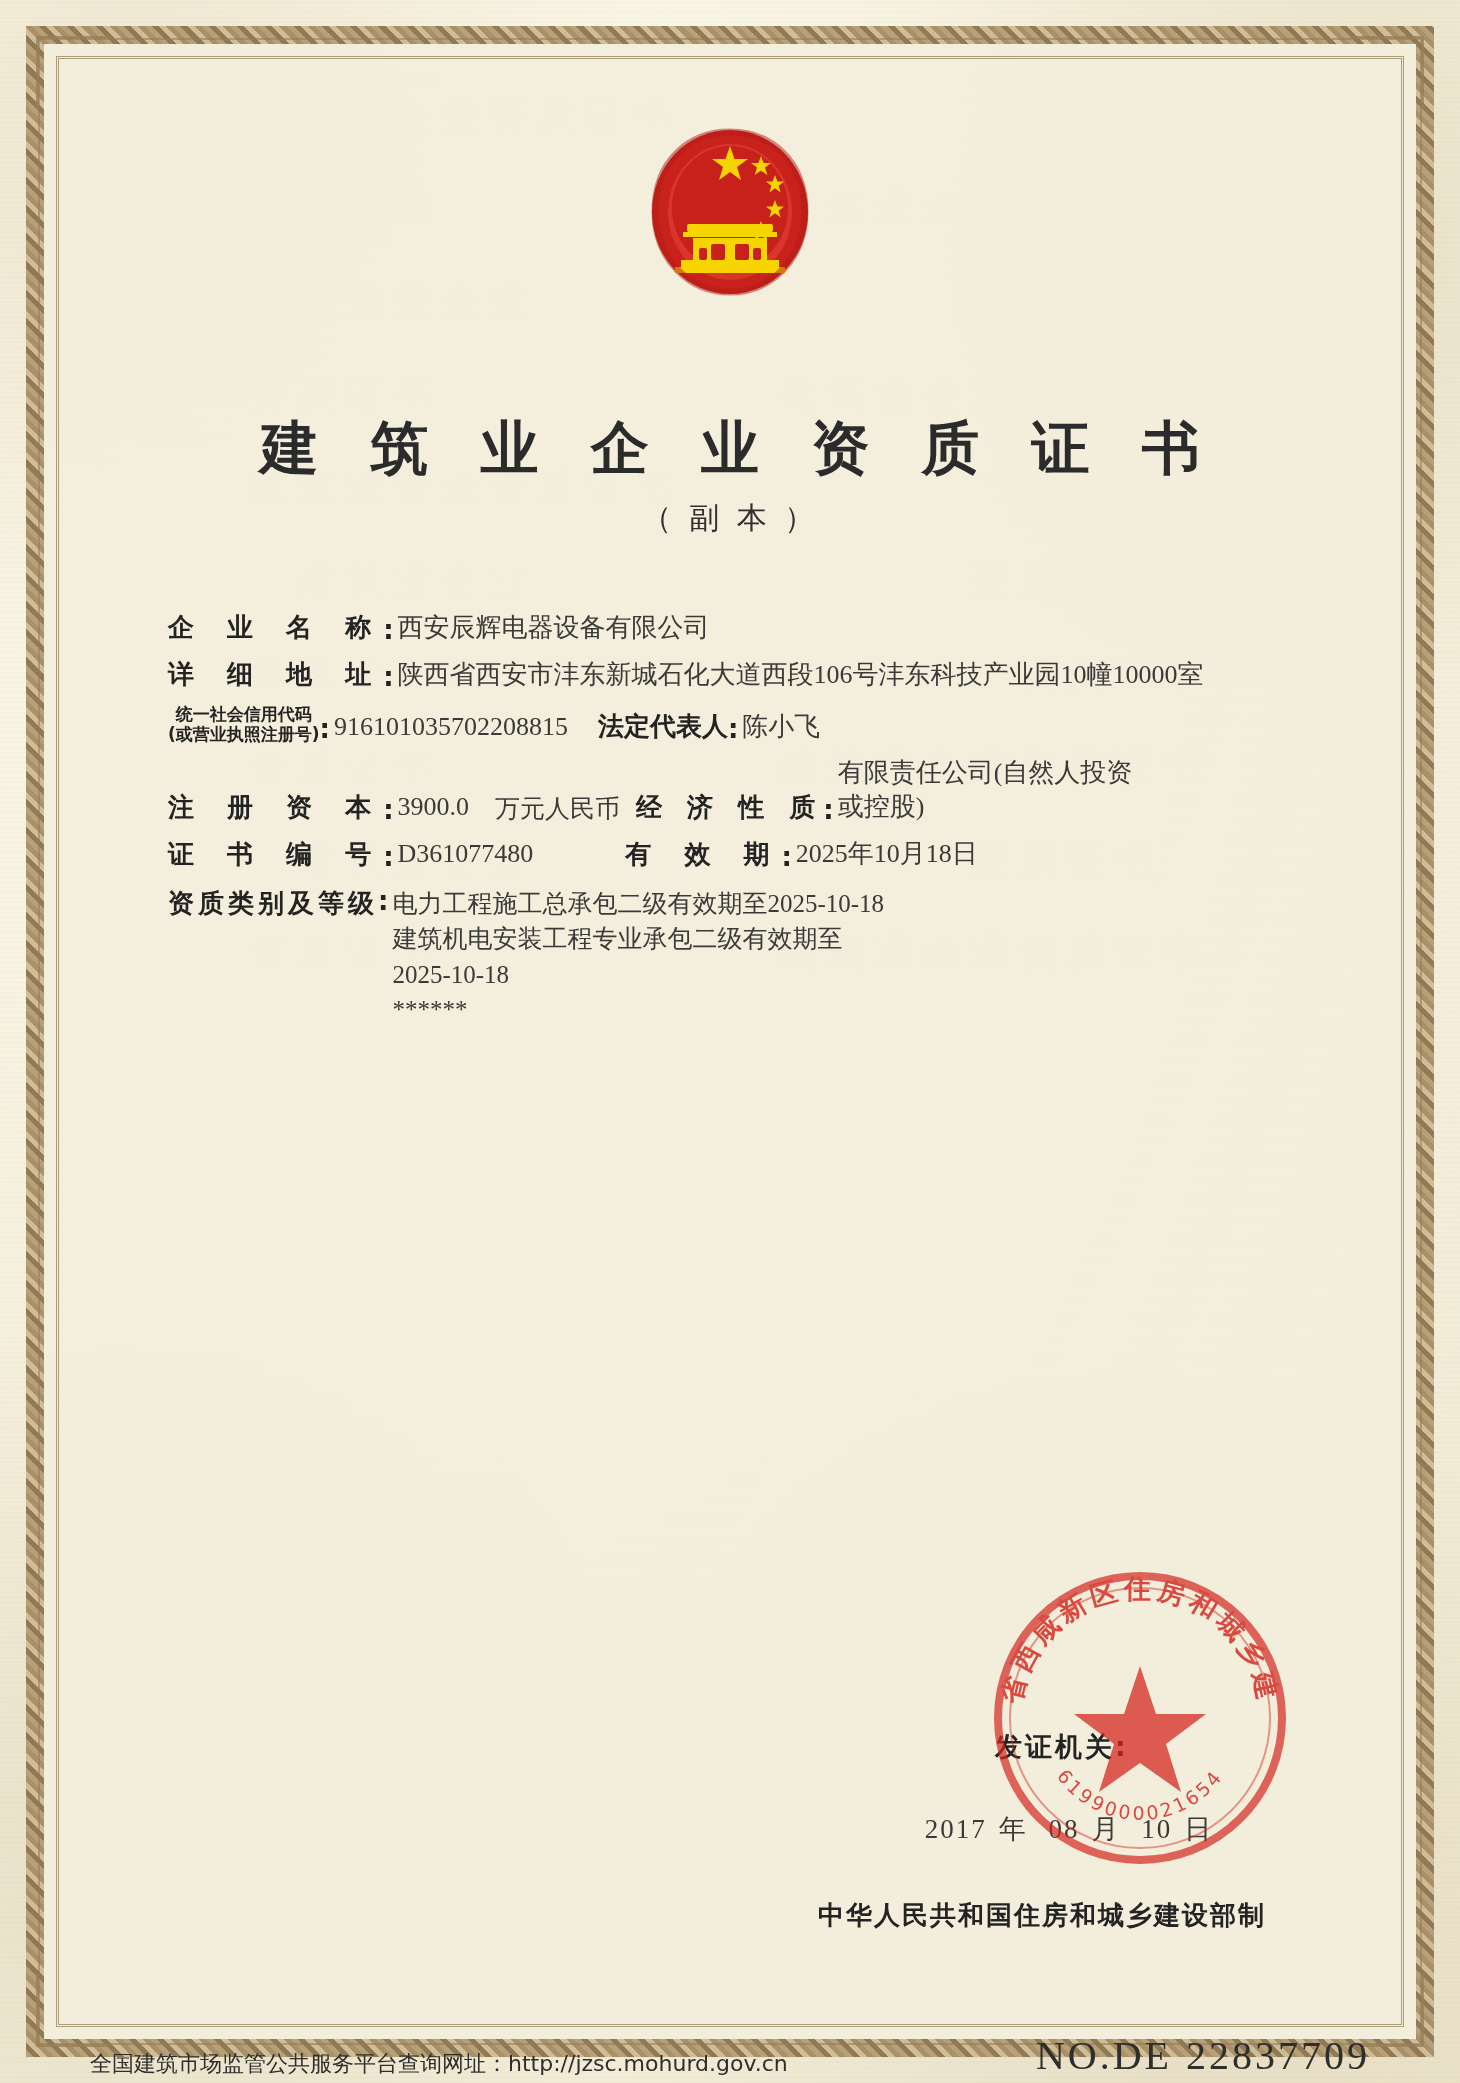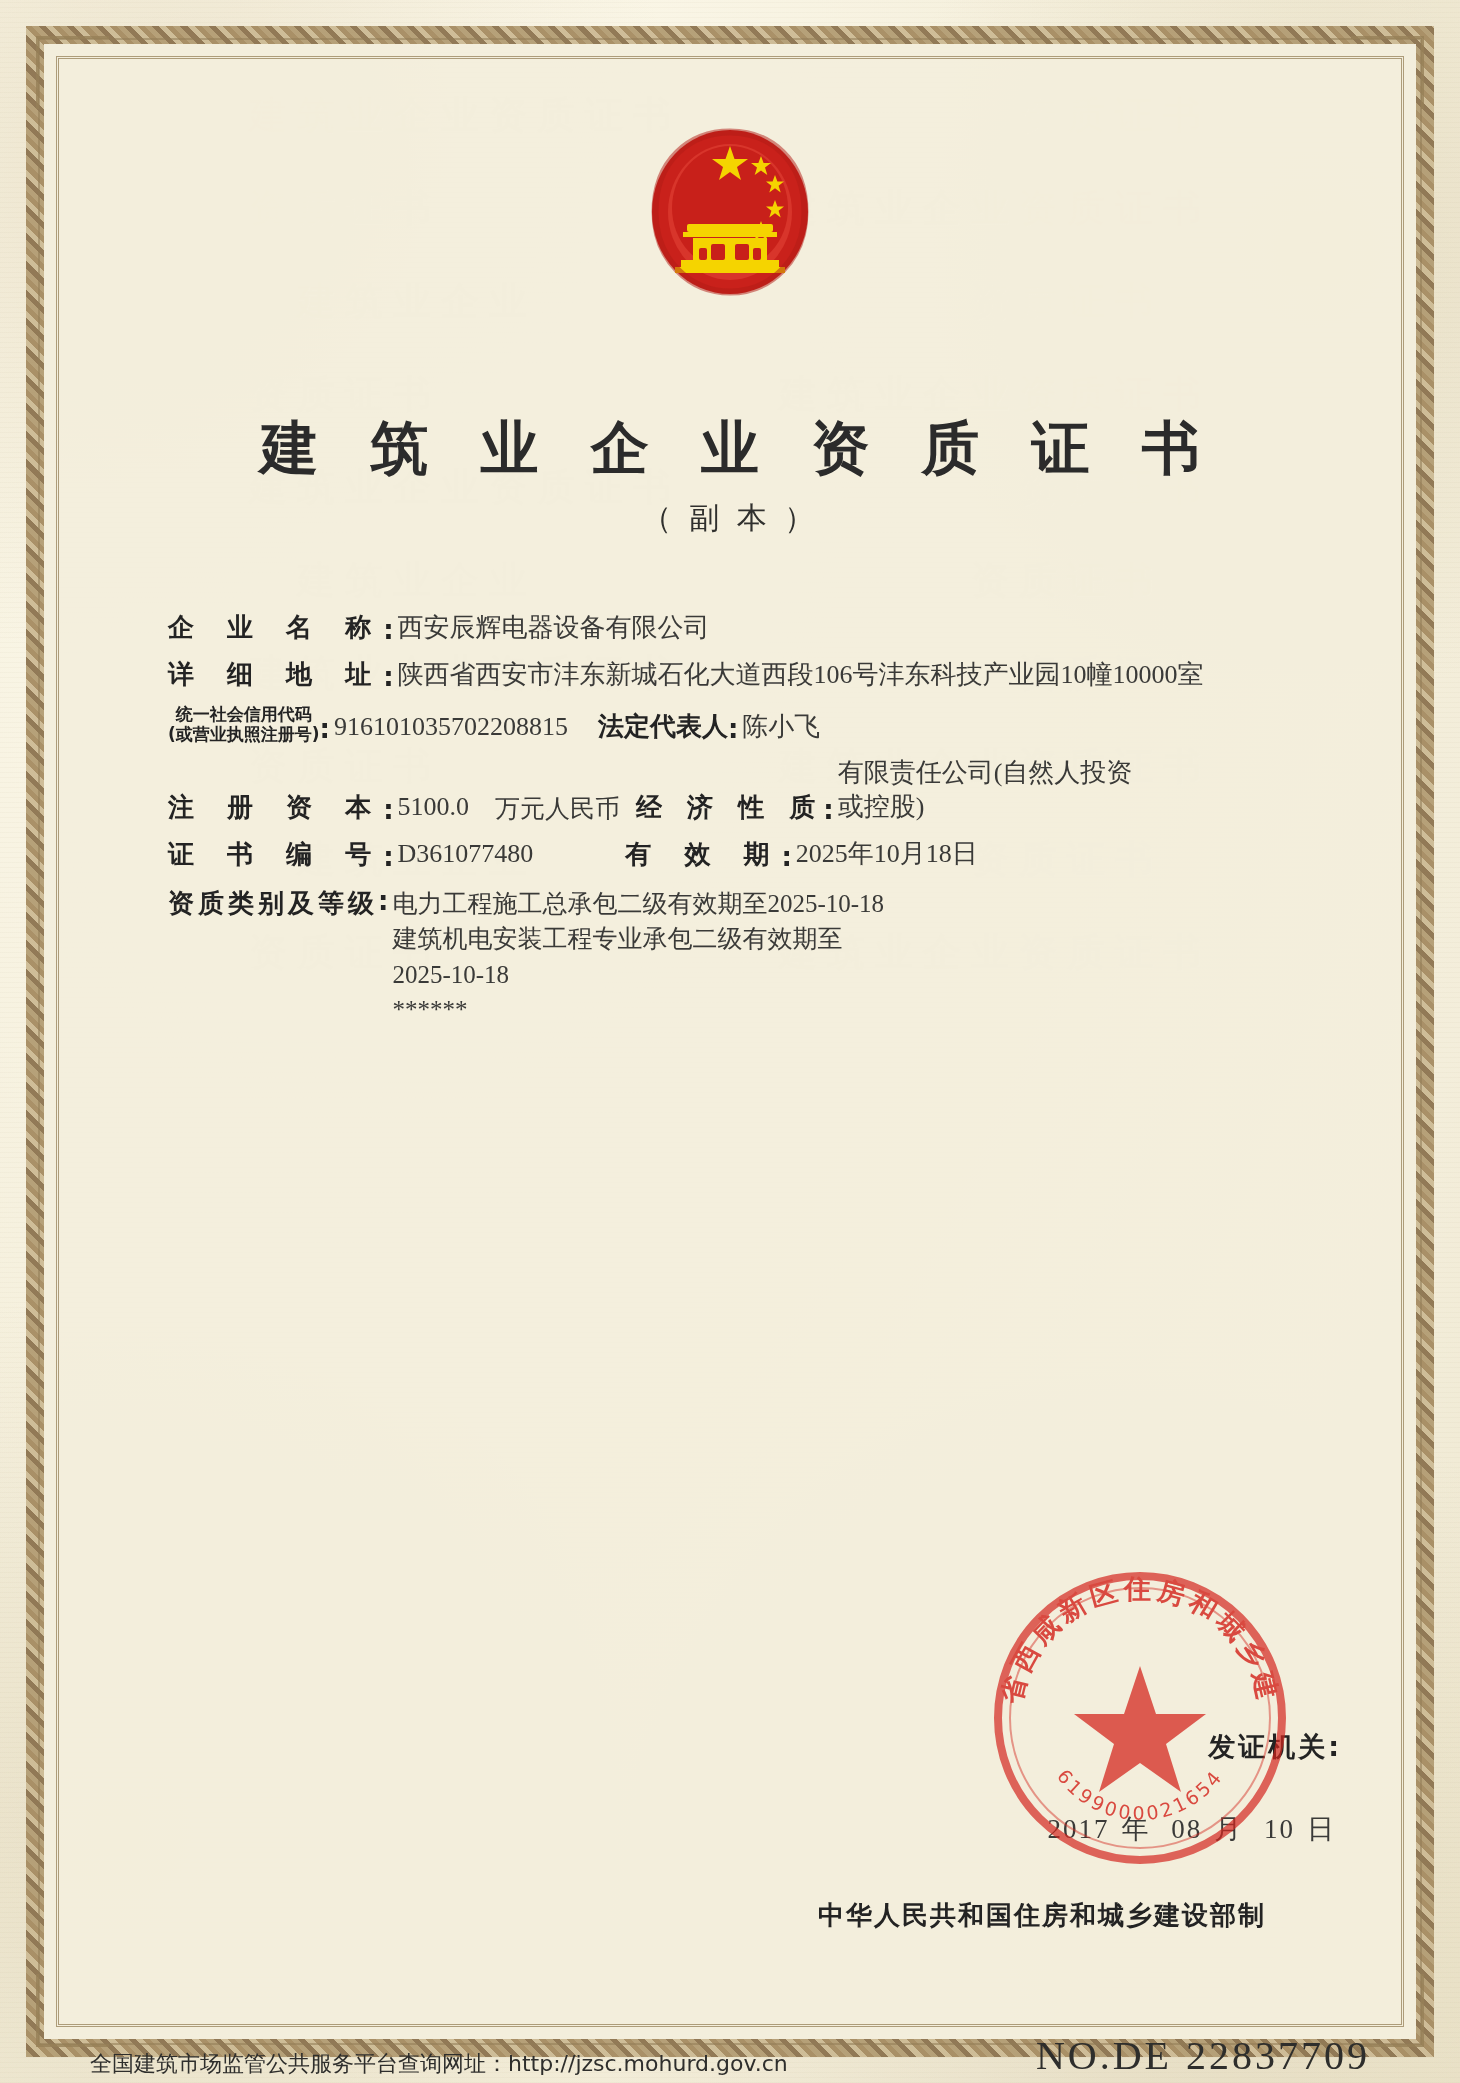"5100.0" span.val { text: 5100.0 -> 3900.0 }
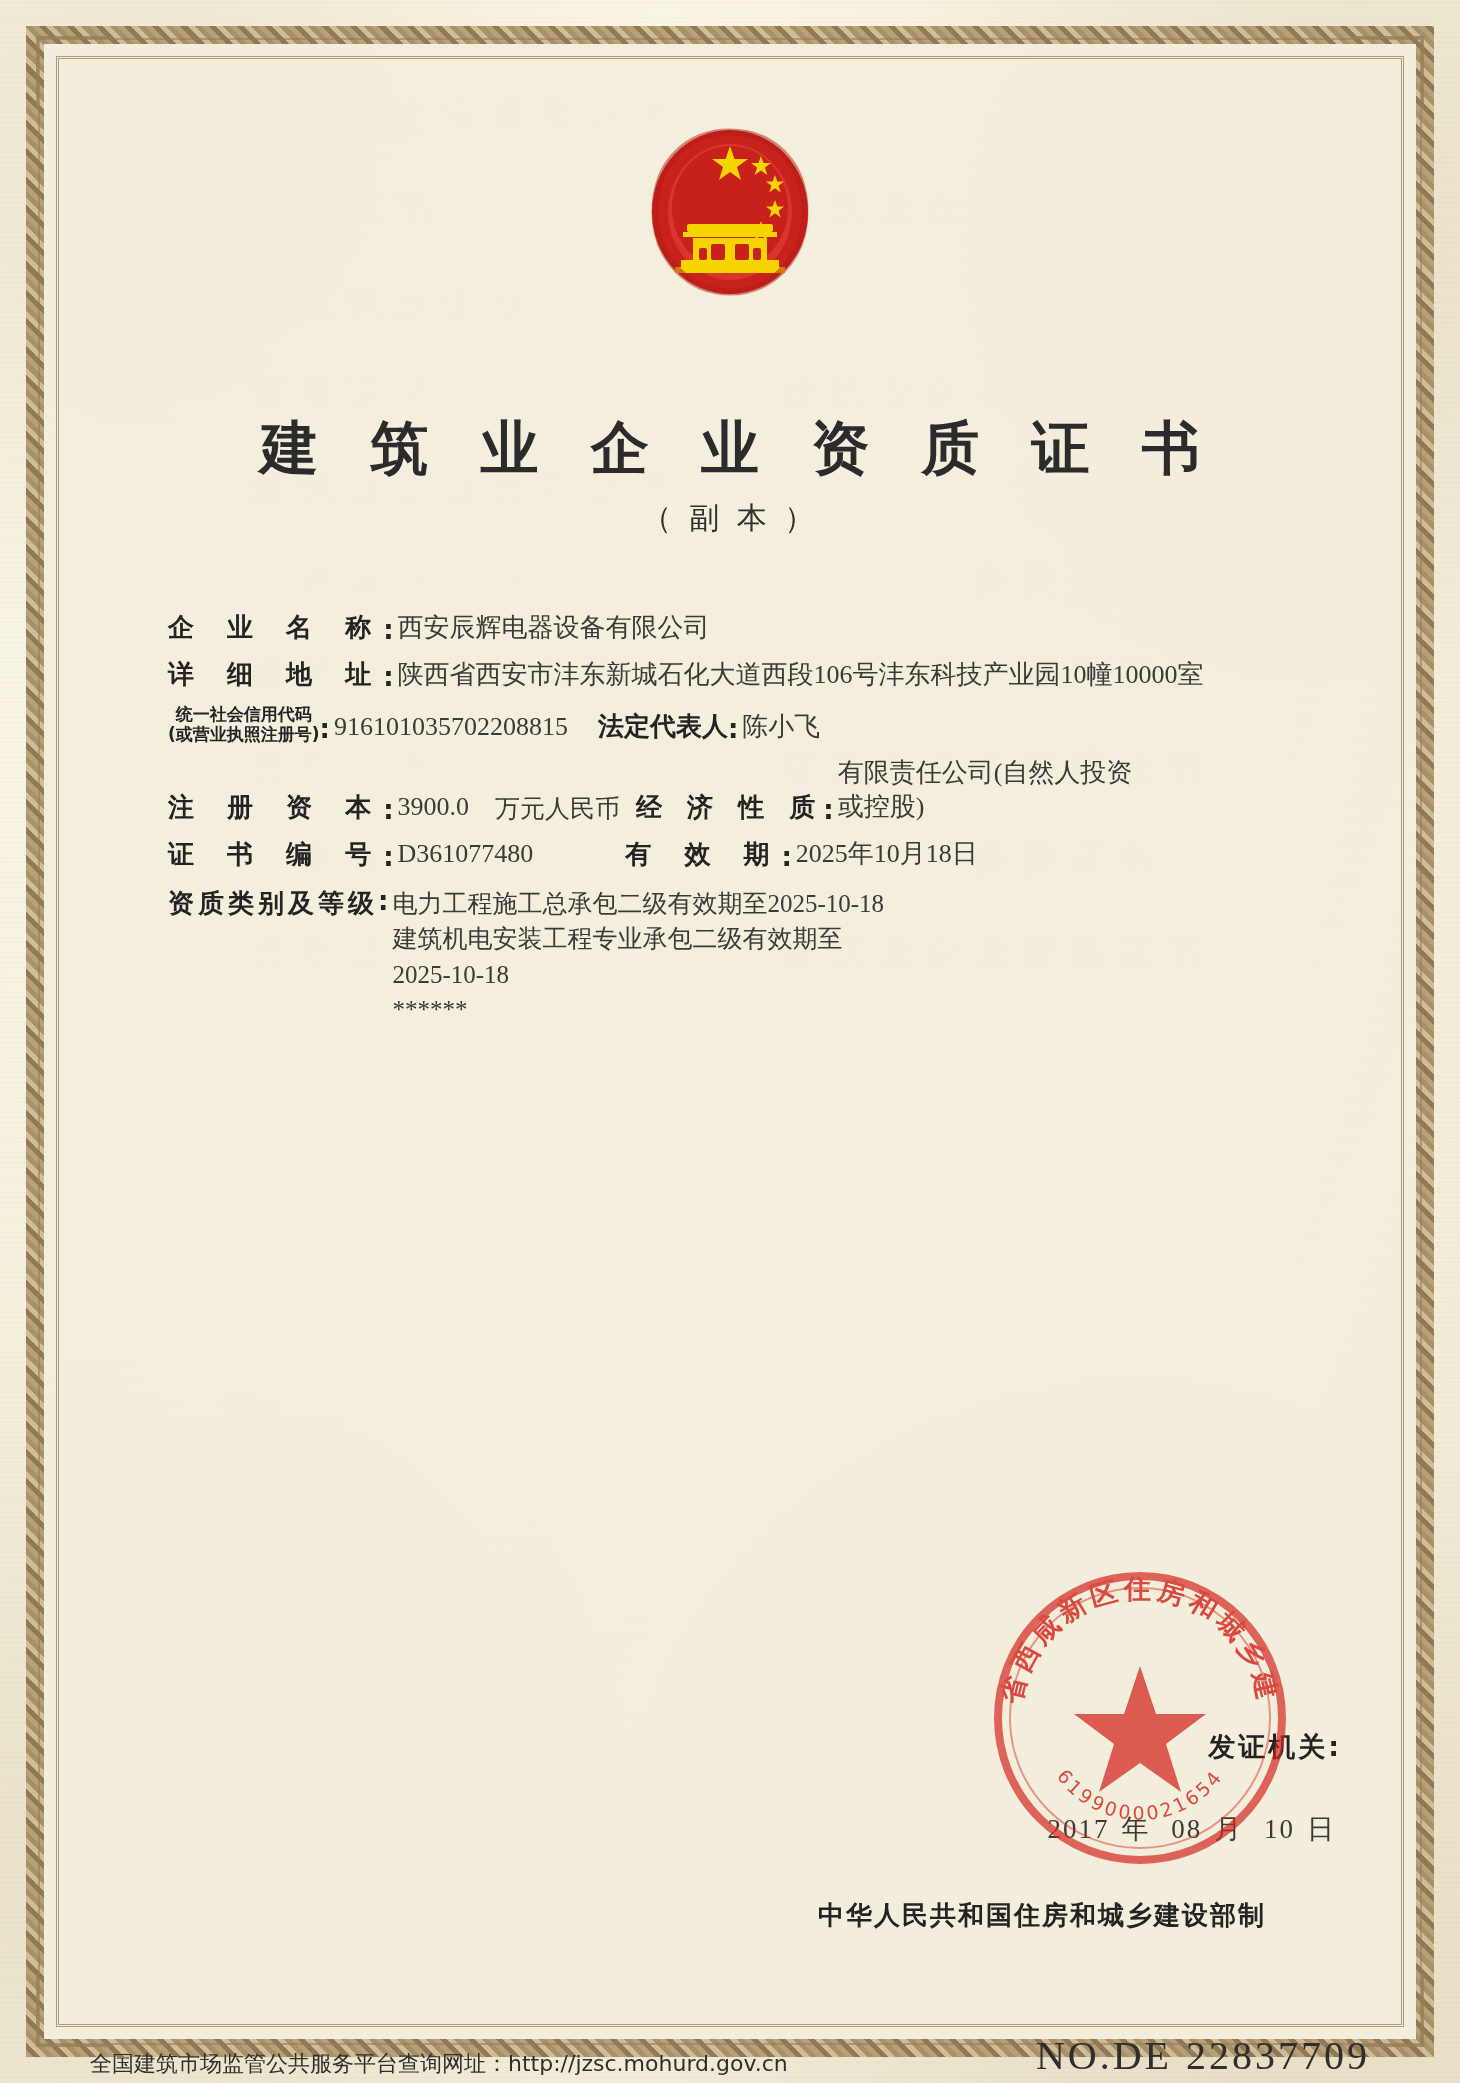"发证机关:" .issuer { text-align: right -> center }
